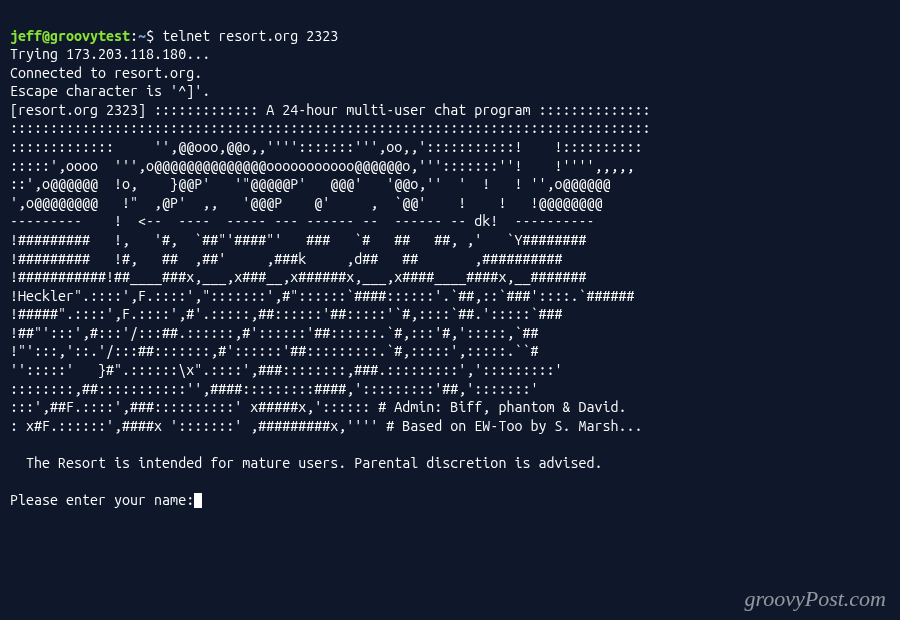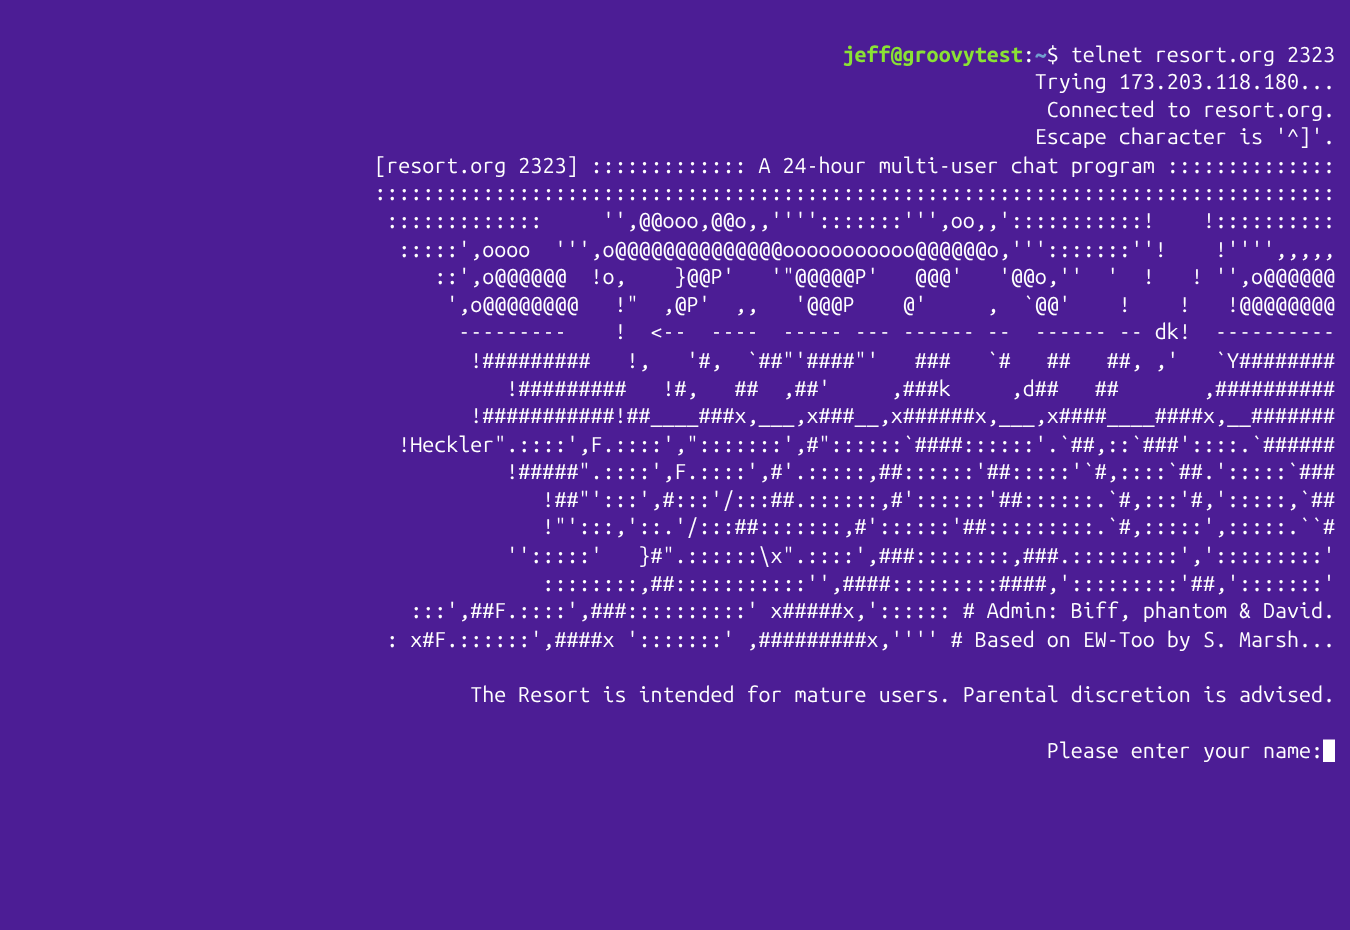"jeff@groovytest:~$ telnet resort.org" .terminal { background: #4c1d95 -> #0f172a; text-align: right -> none }
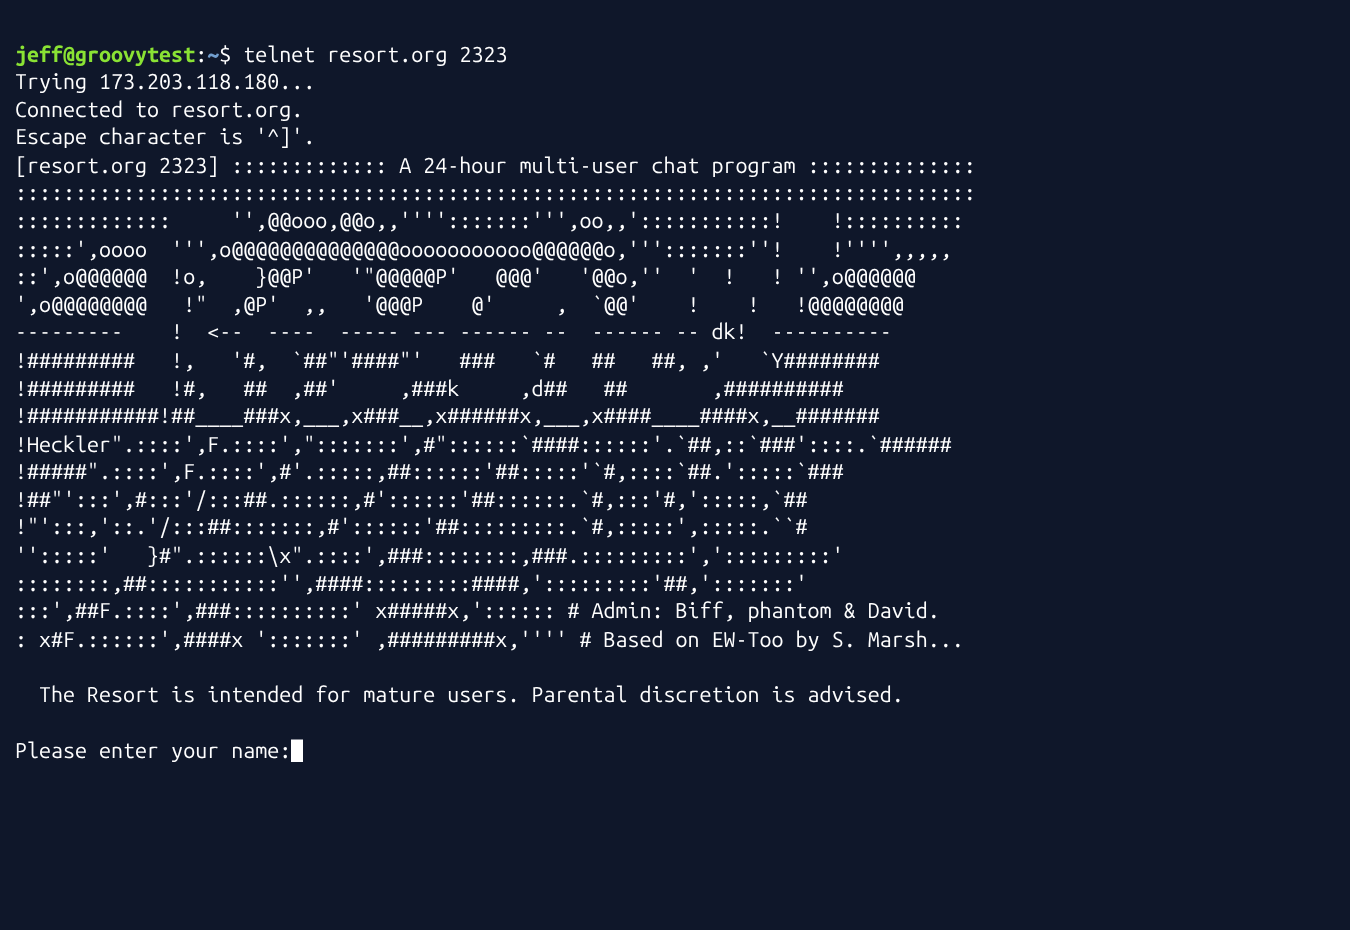"groovyPost.com" div.watermark { html: none -> <div>groovyPost.com</div> }
